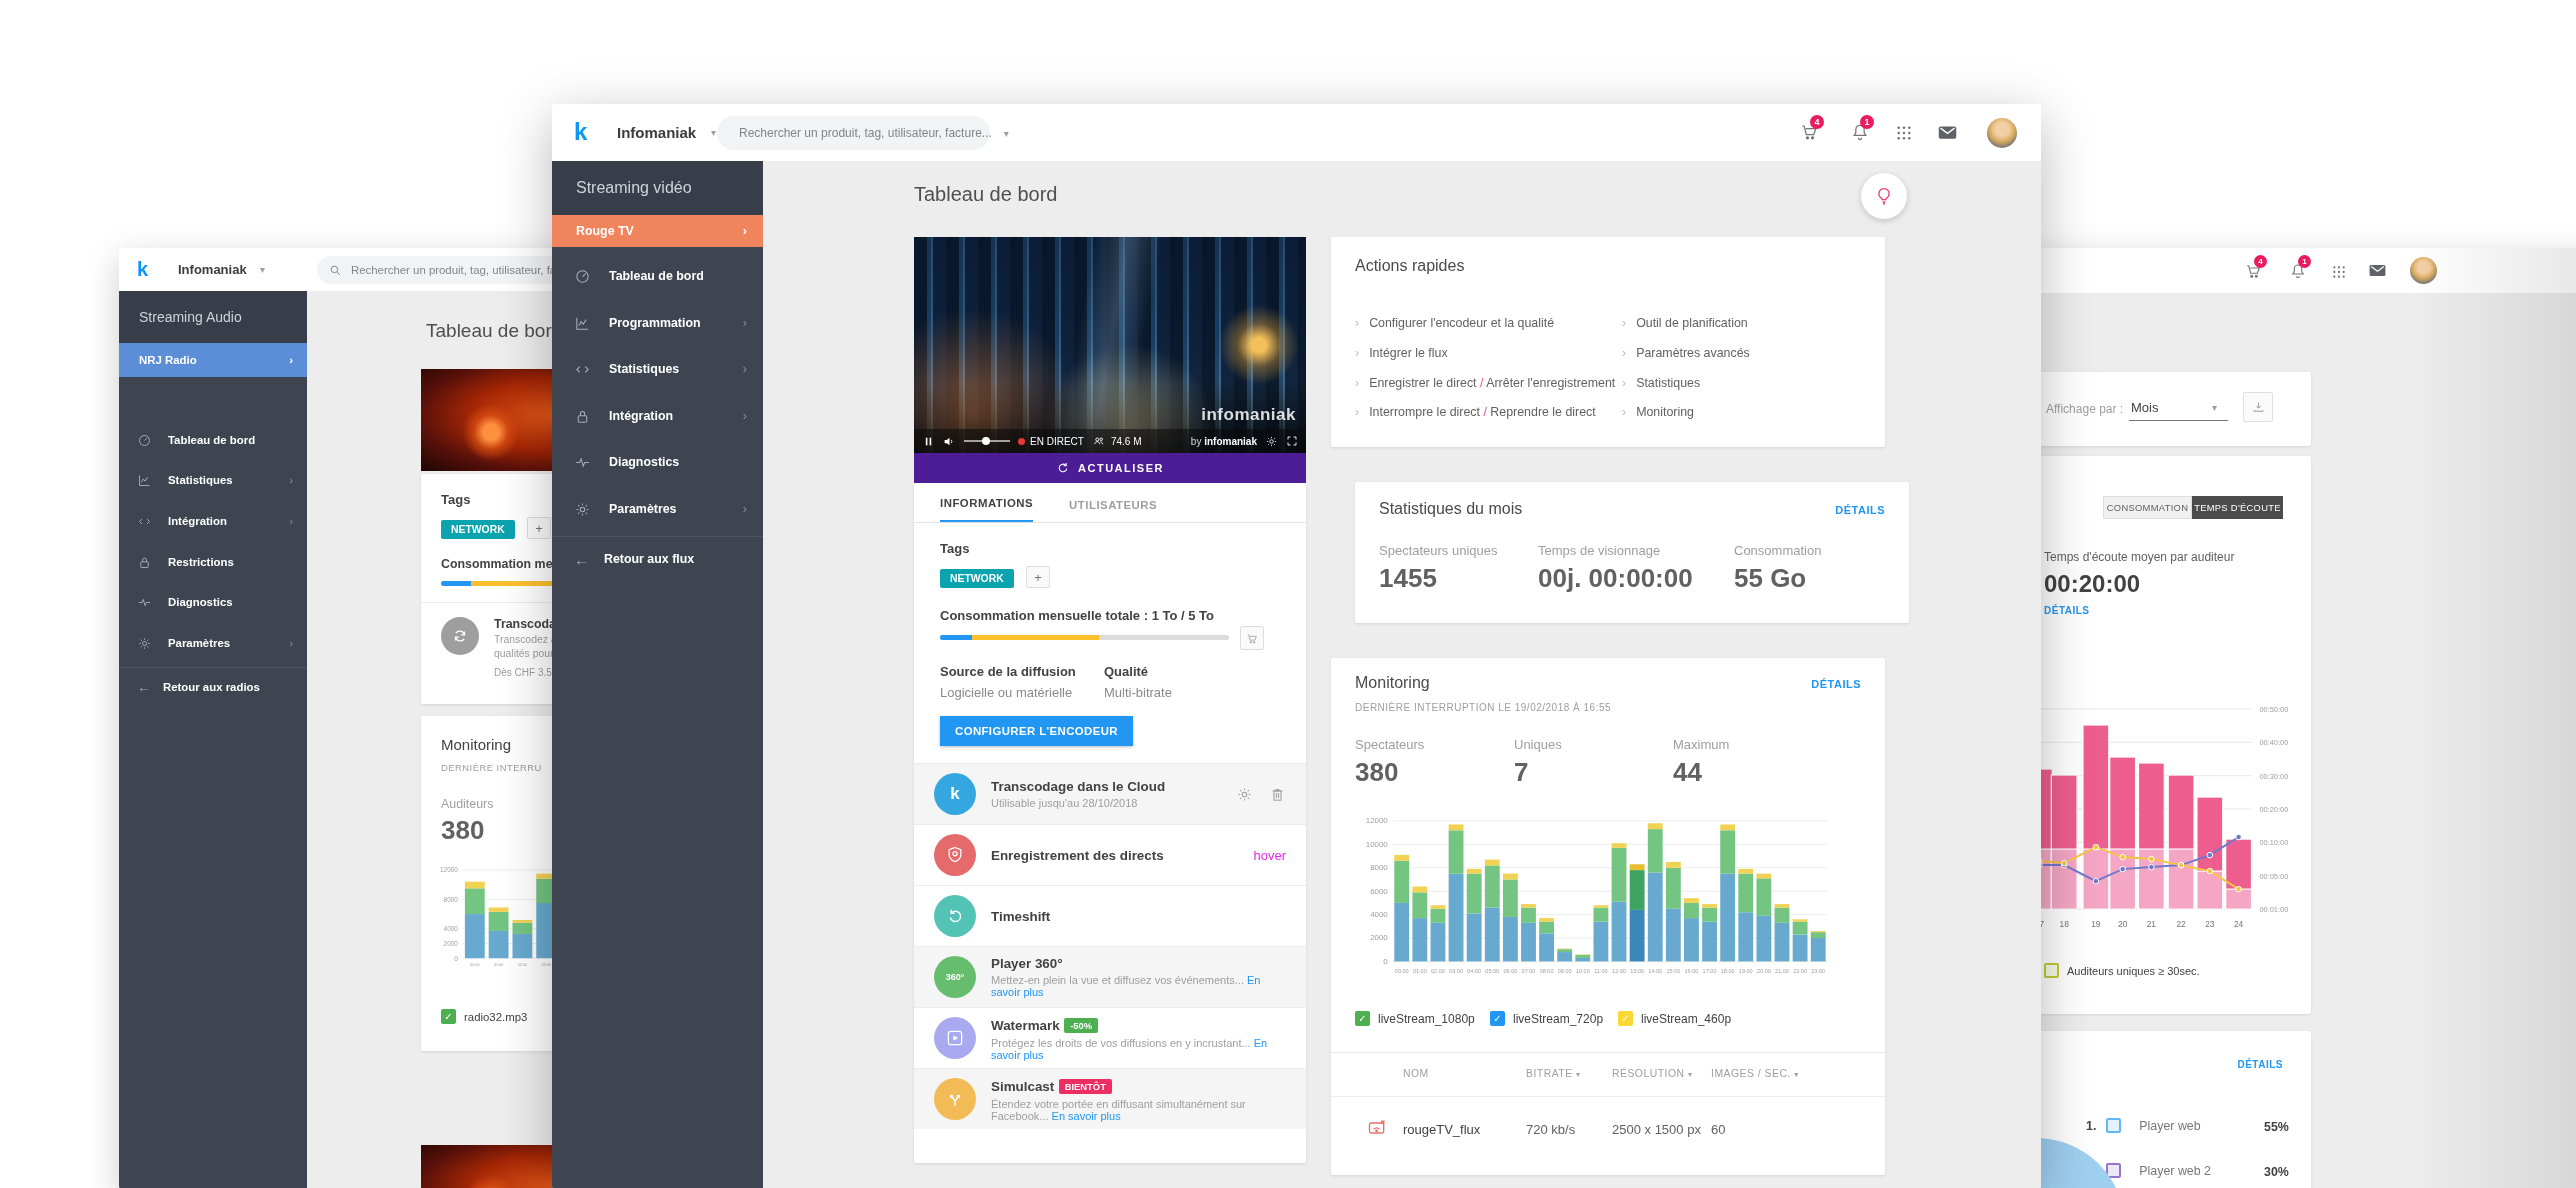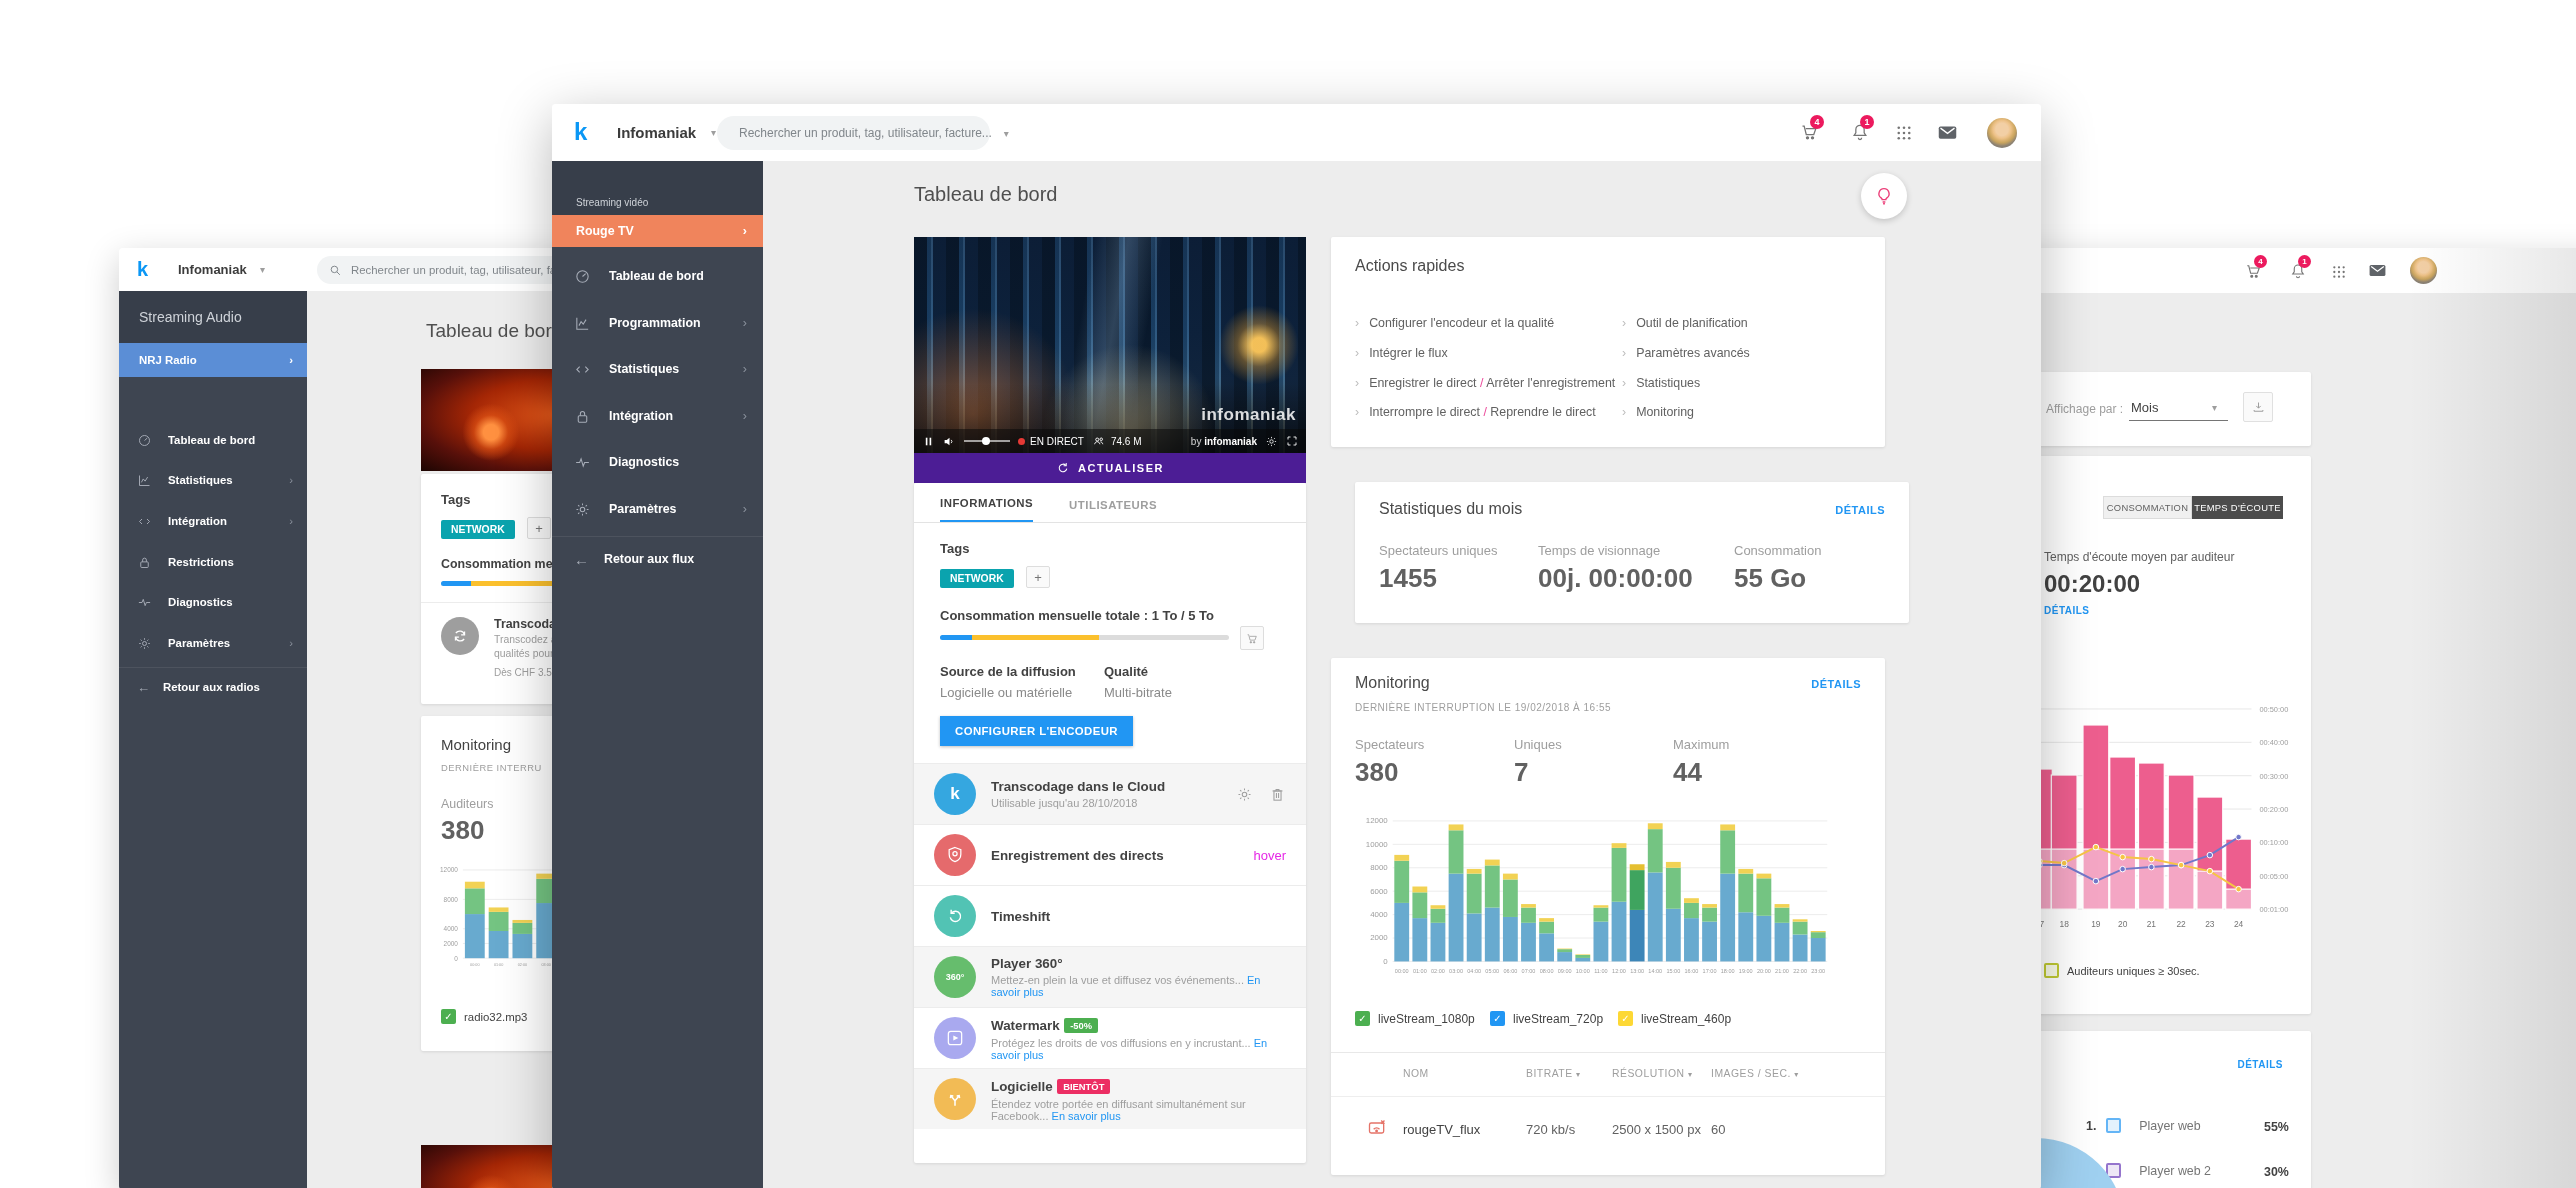"Streaming vidéo" div.side-title { font-size: 10px -> 16px; padding: 36px 0 0 24px -> 18px 0 0 24px }
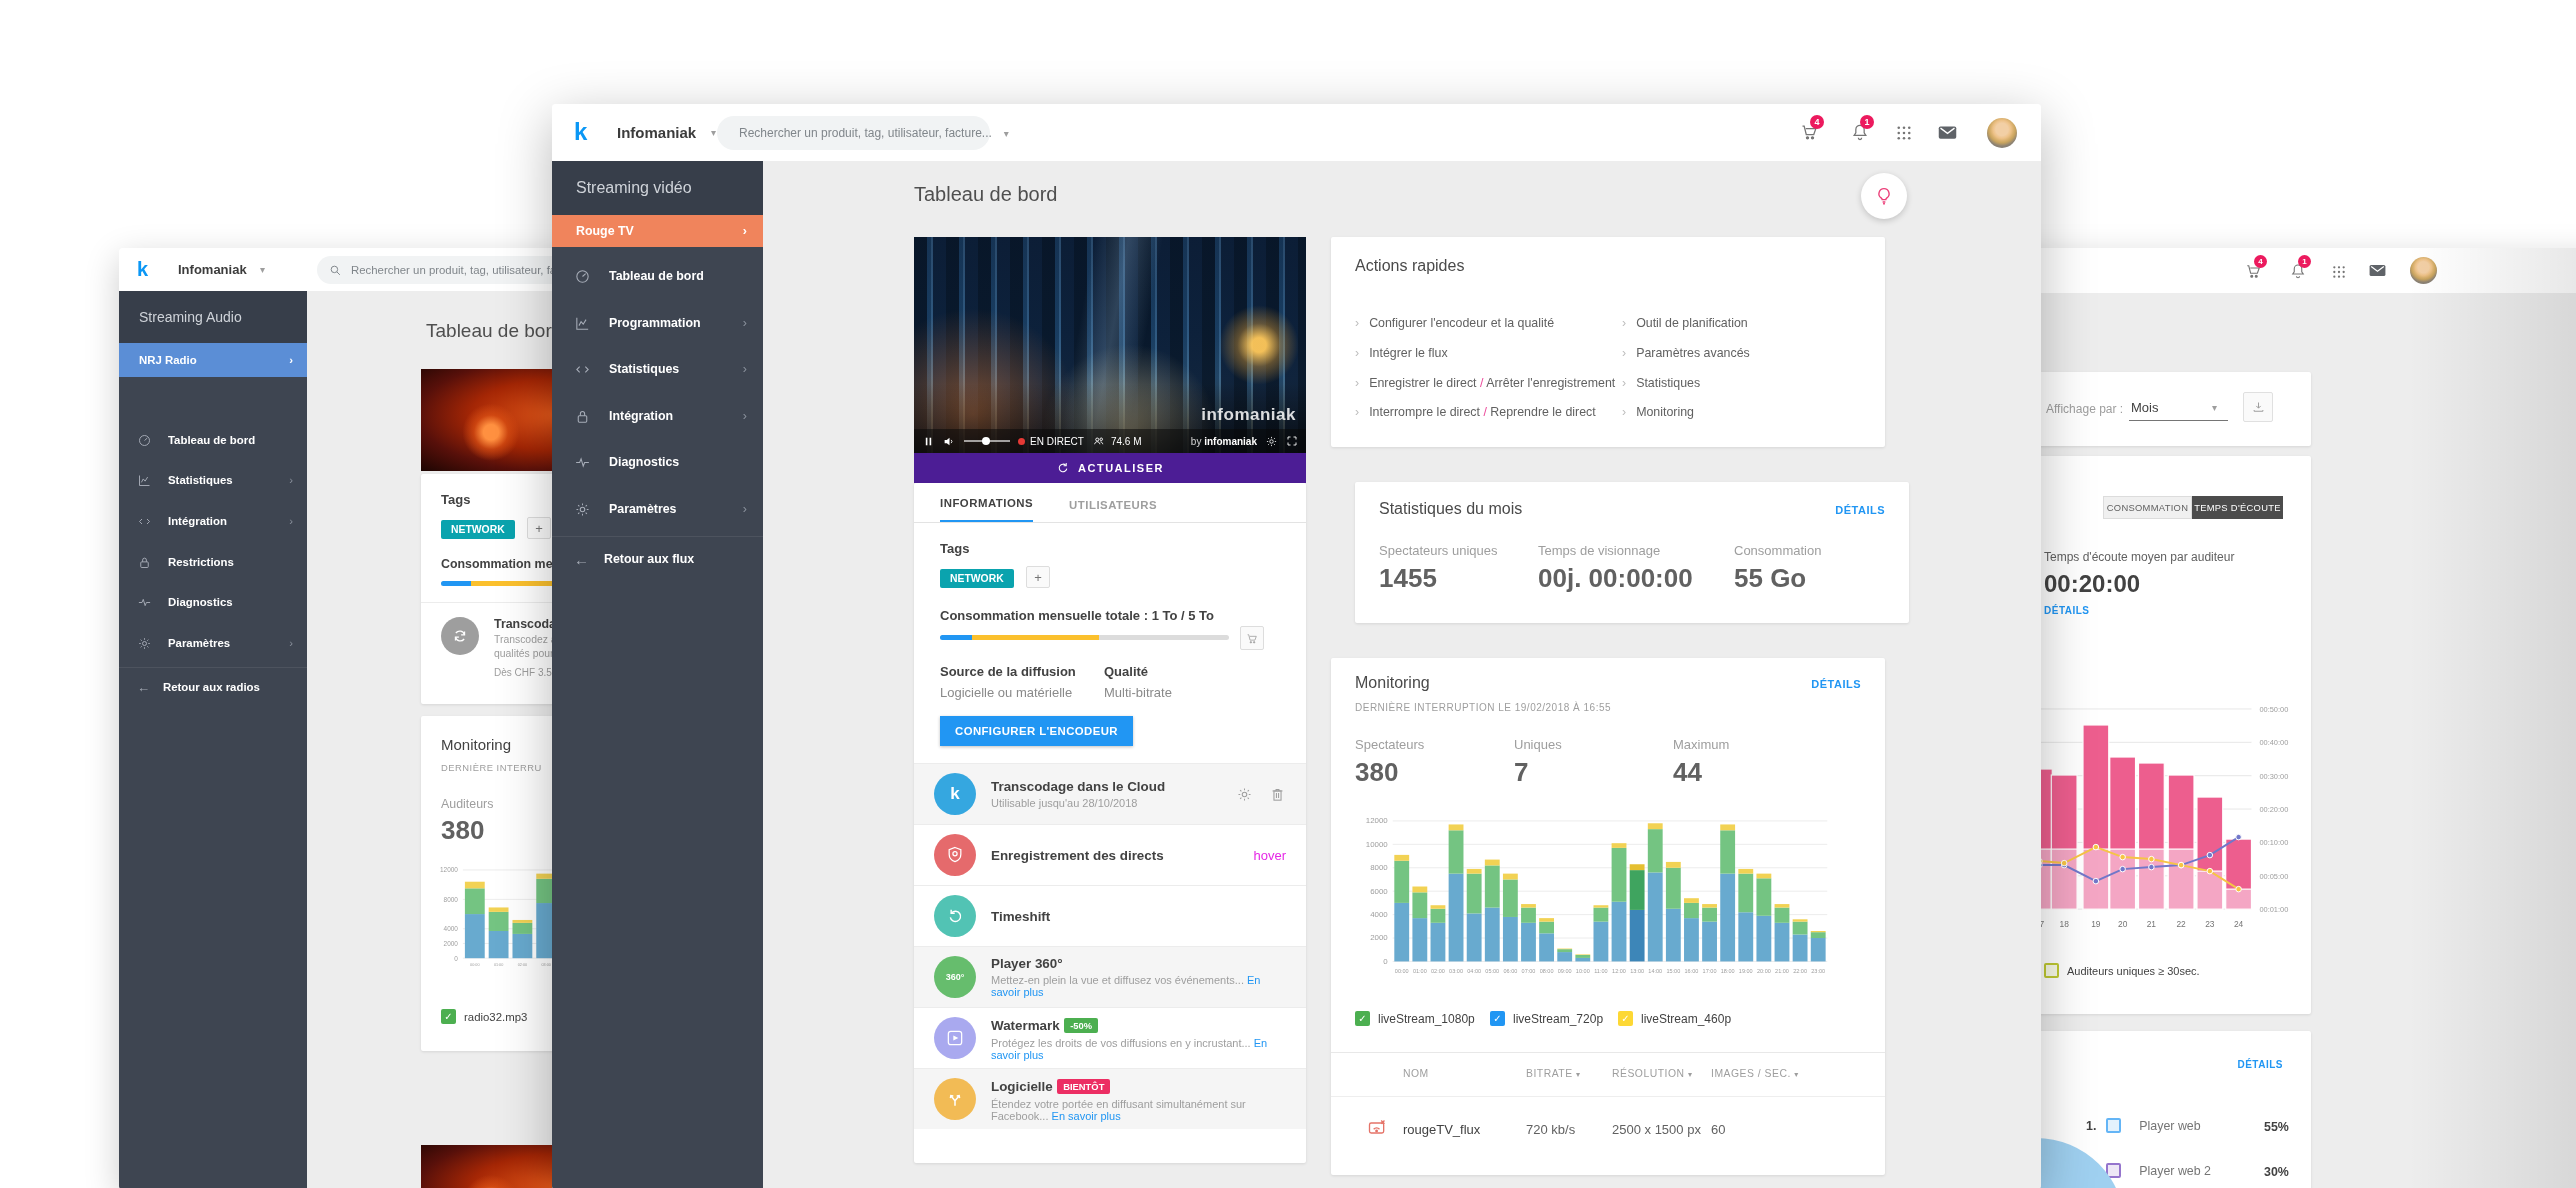"Logicielle" span.ftitle { text: Logicielle -> Simulcast }
